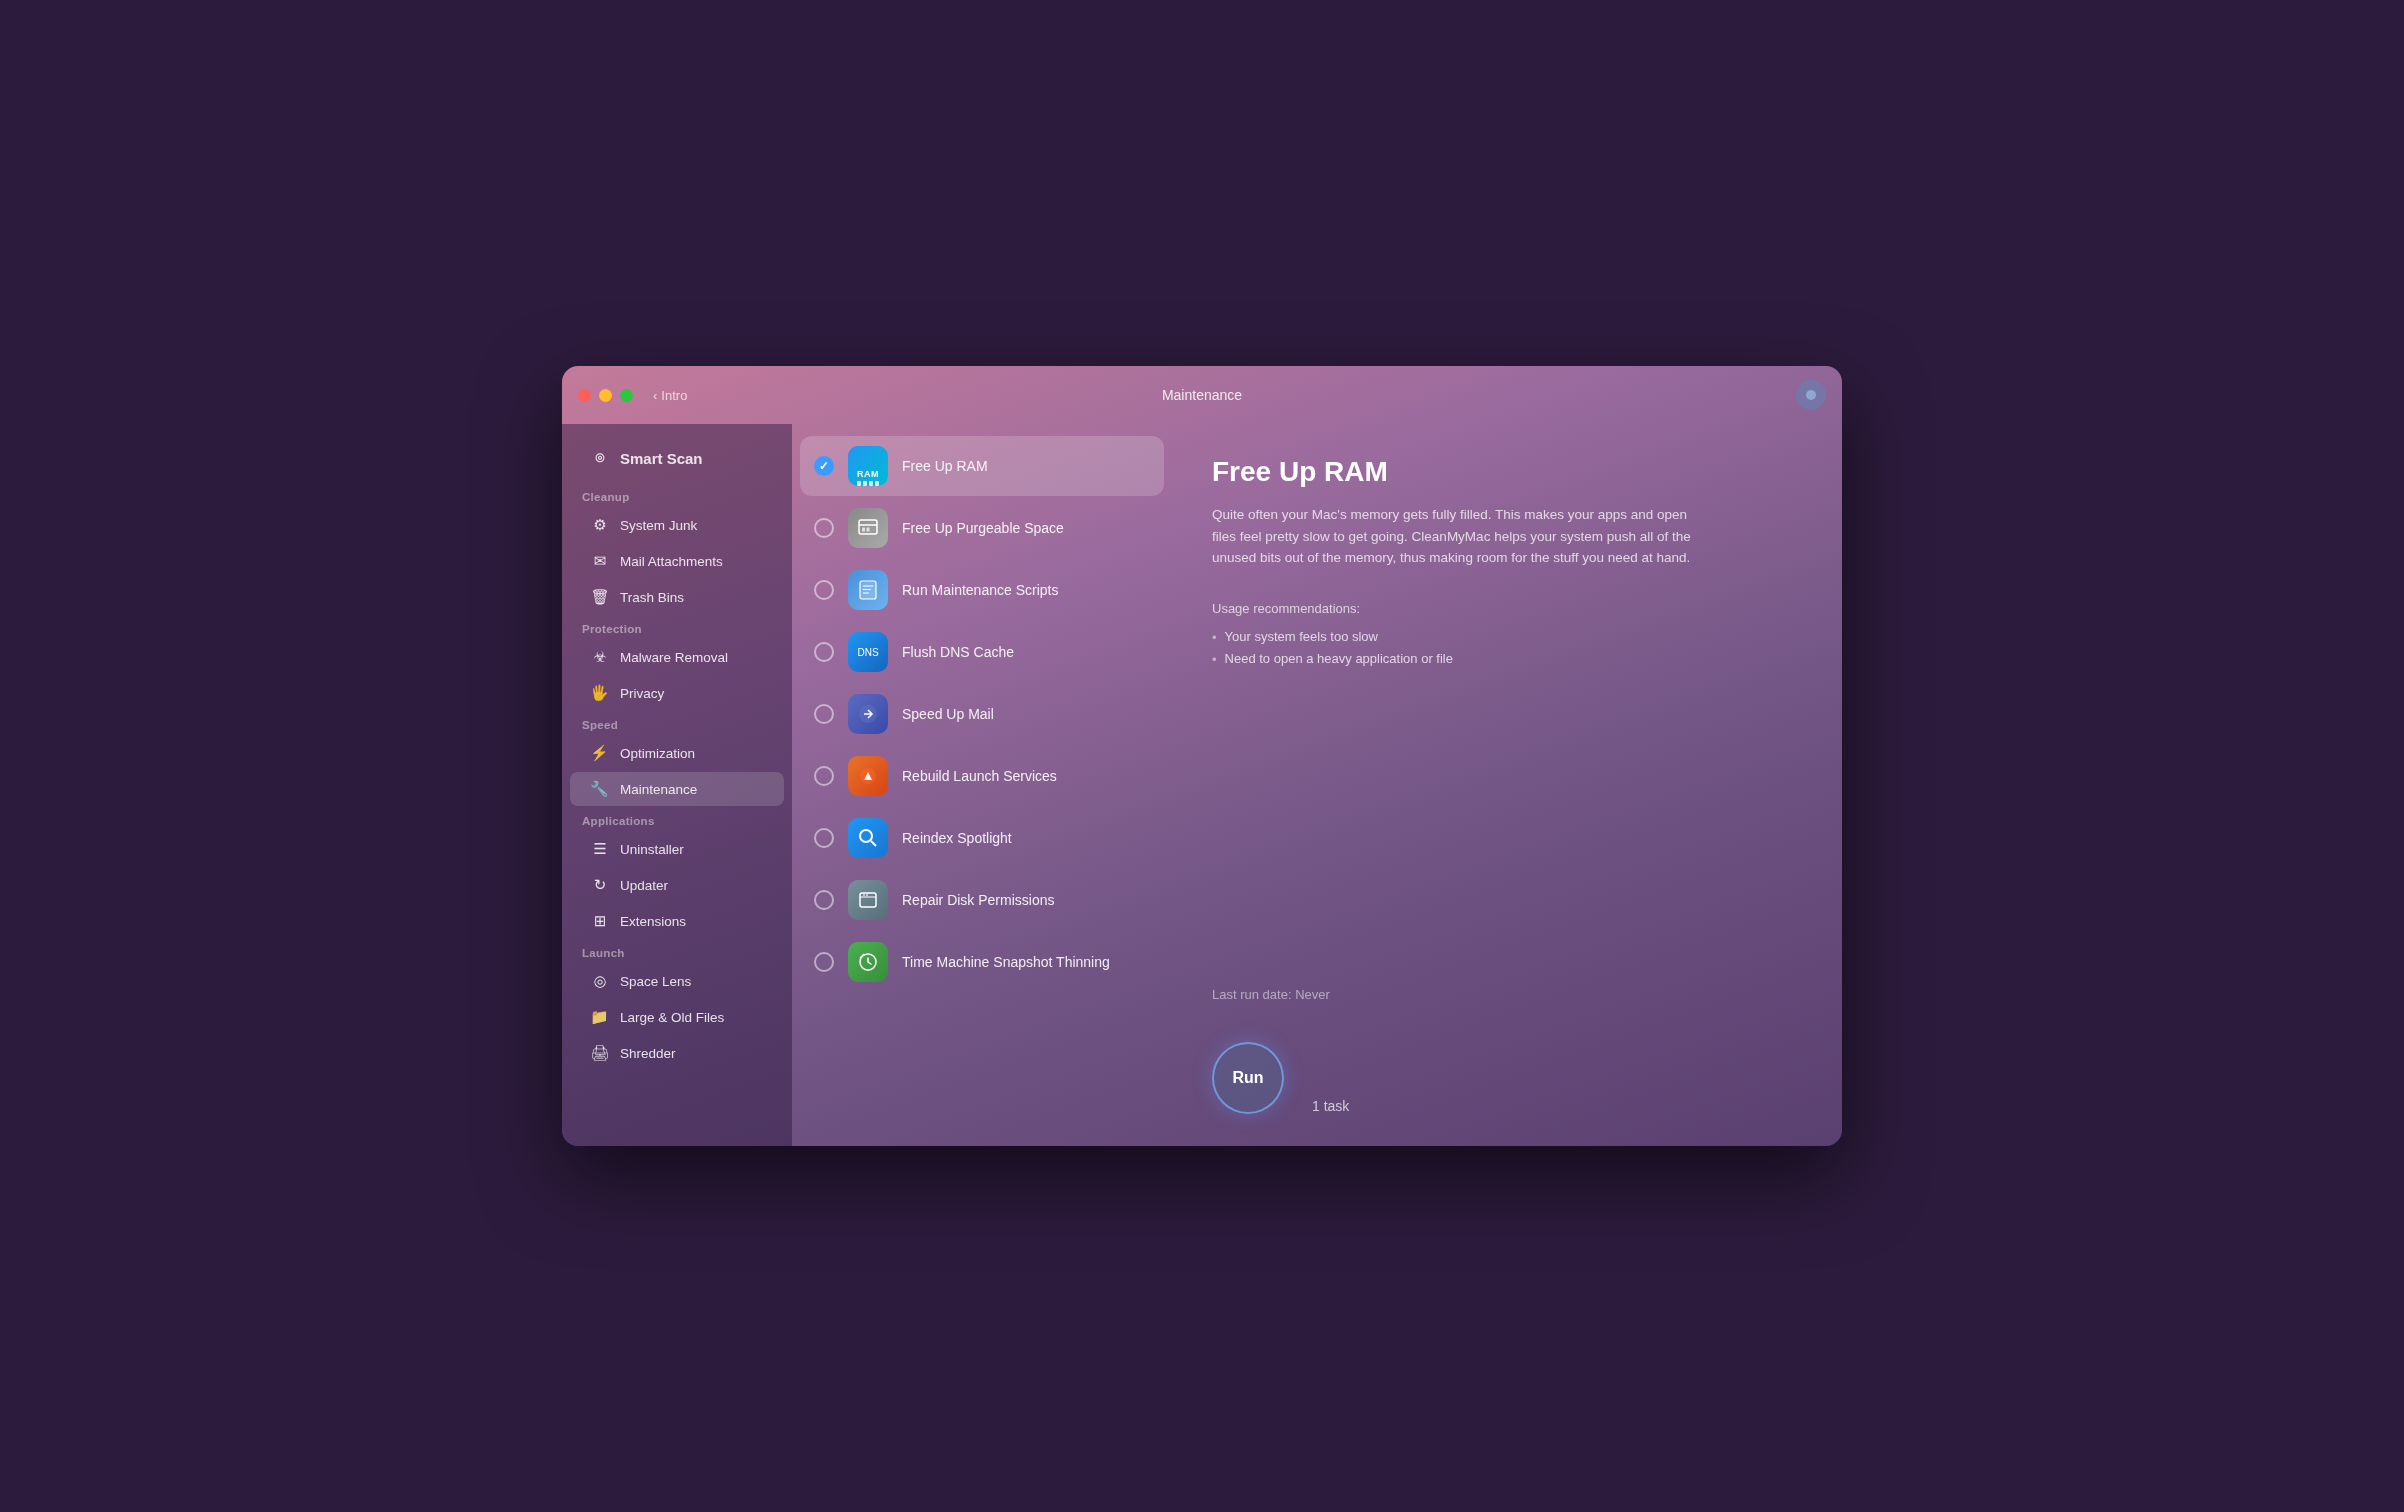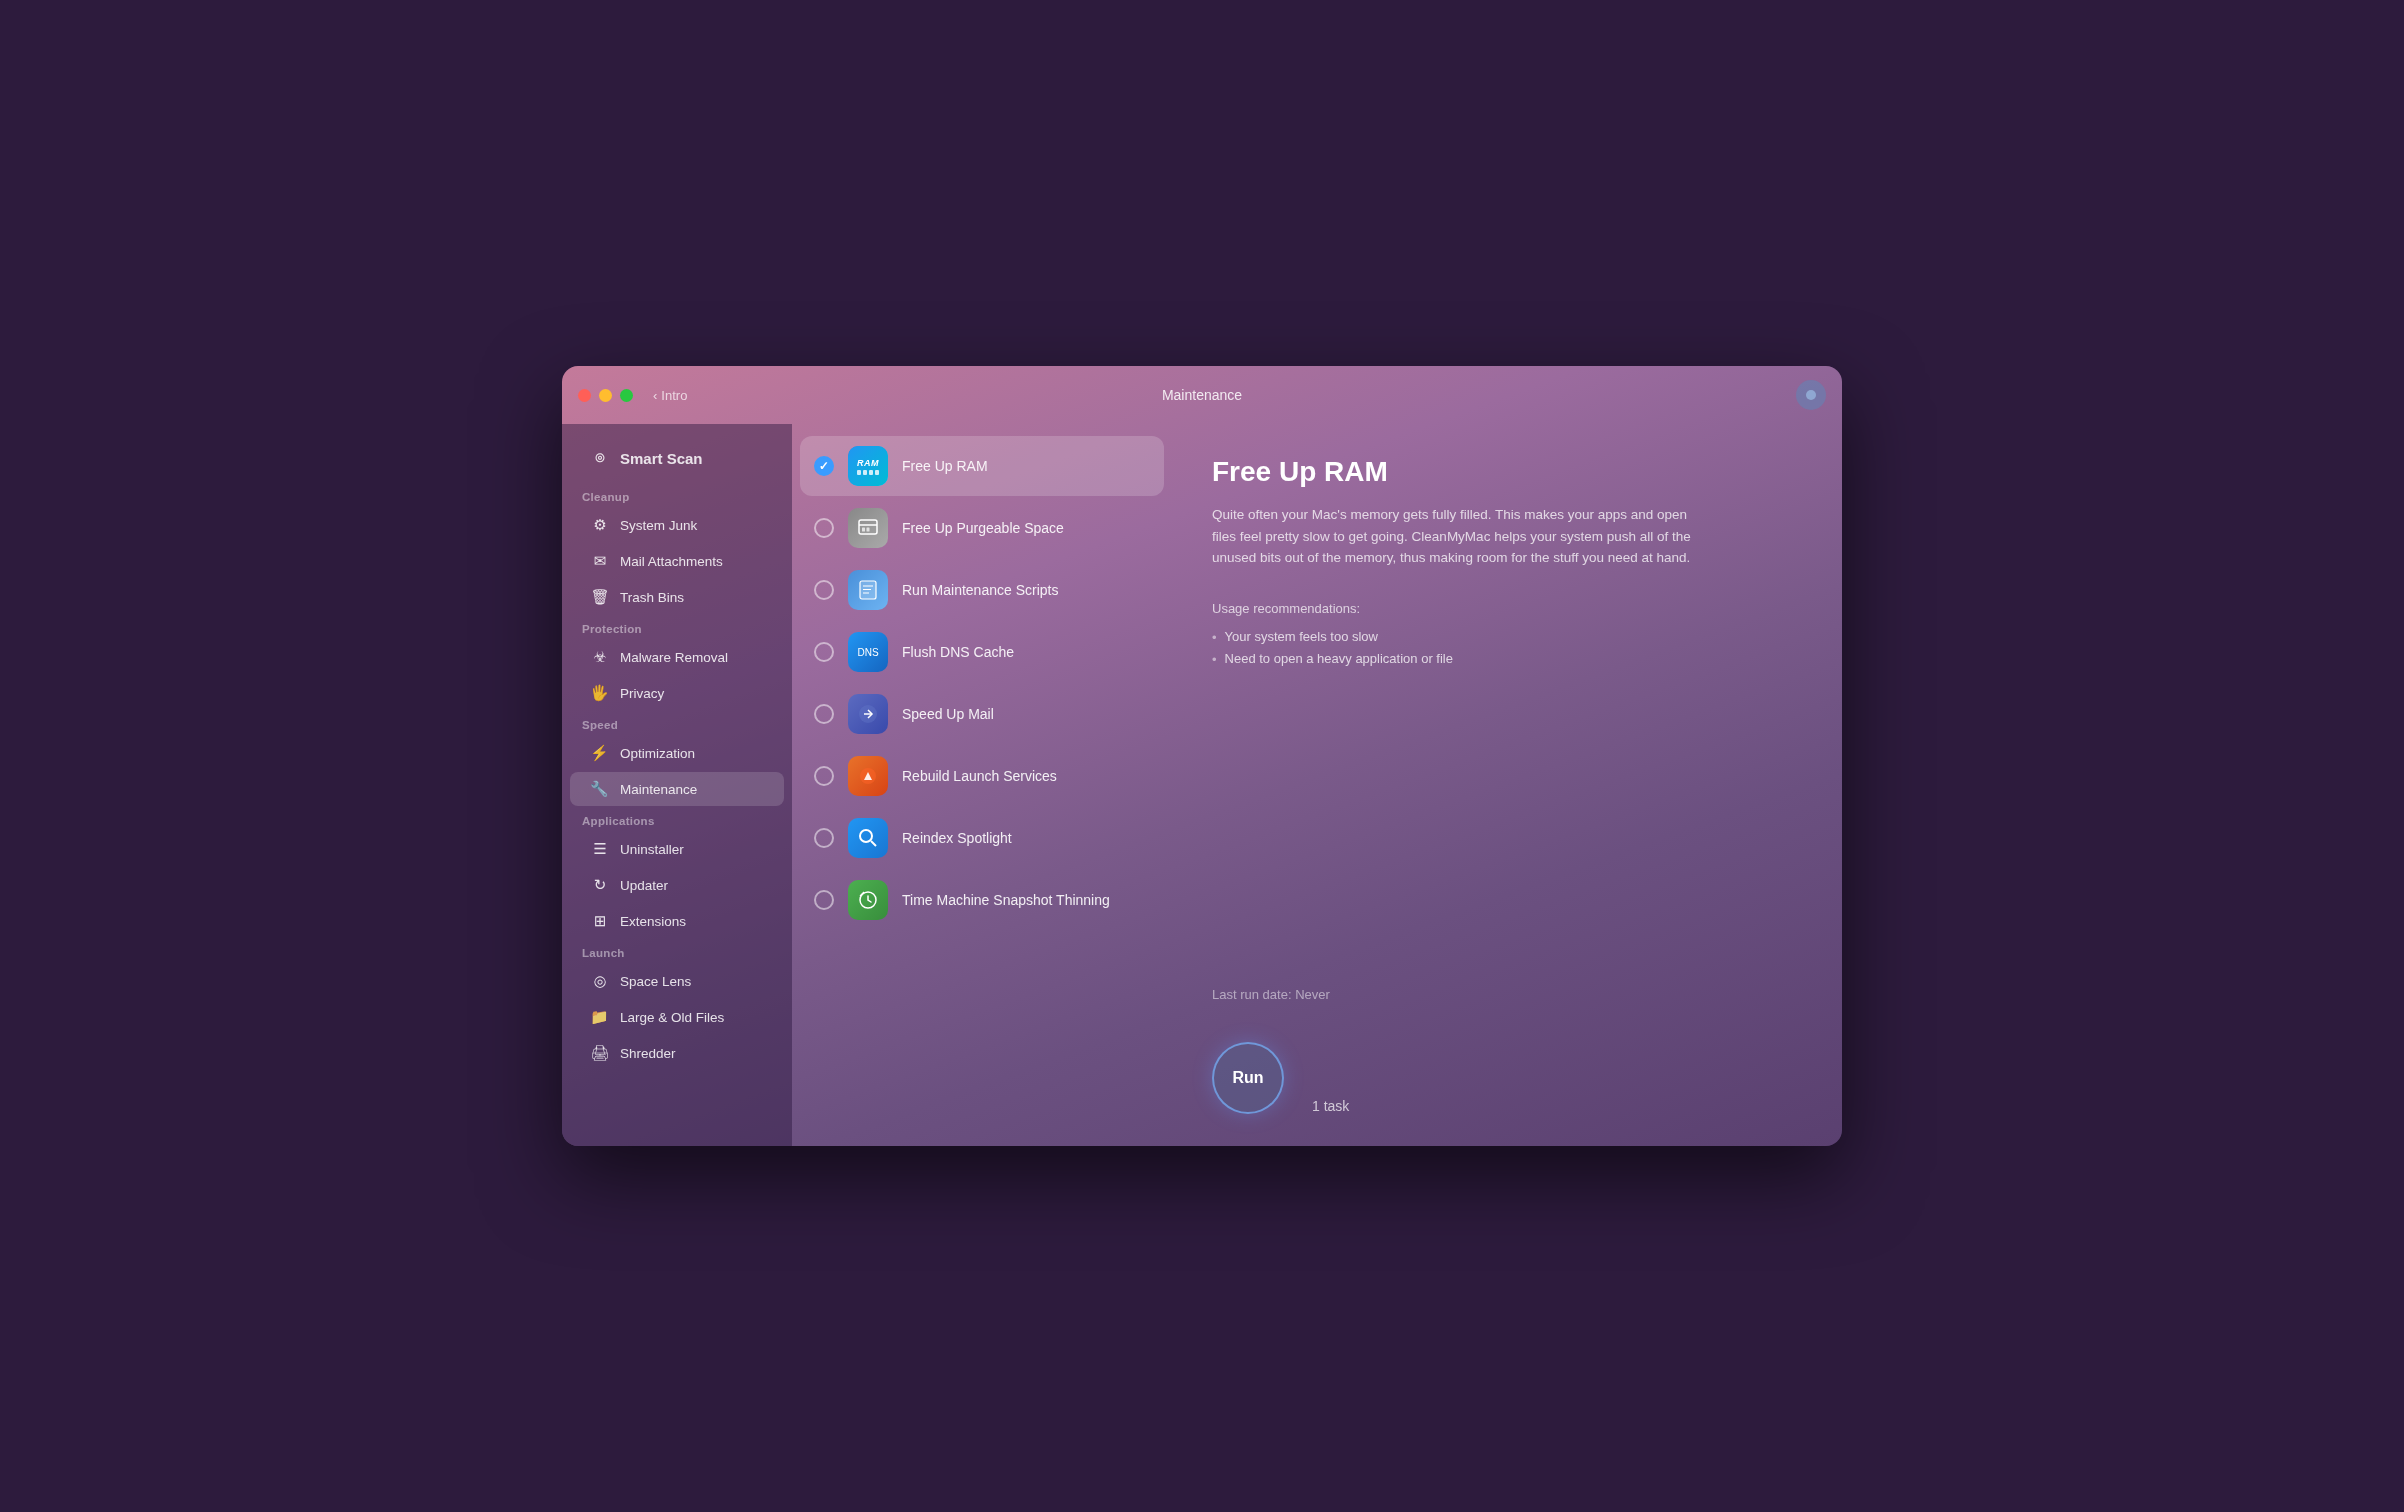"RAM" .ram-icon-inner { font-style: italic -> none; justify-content: center -> flex-end }
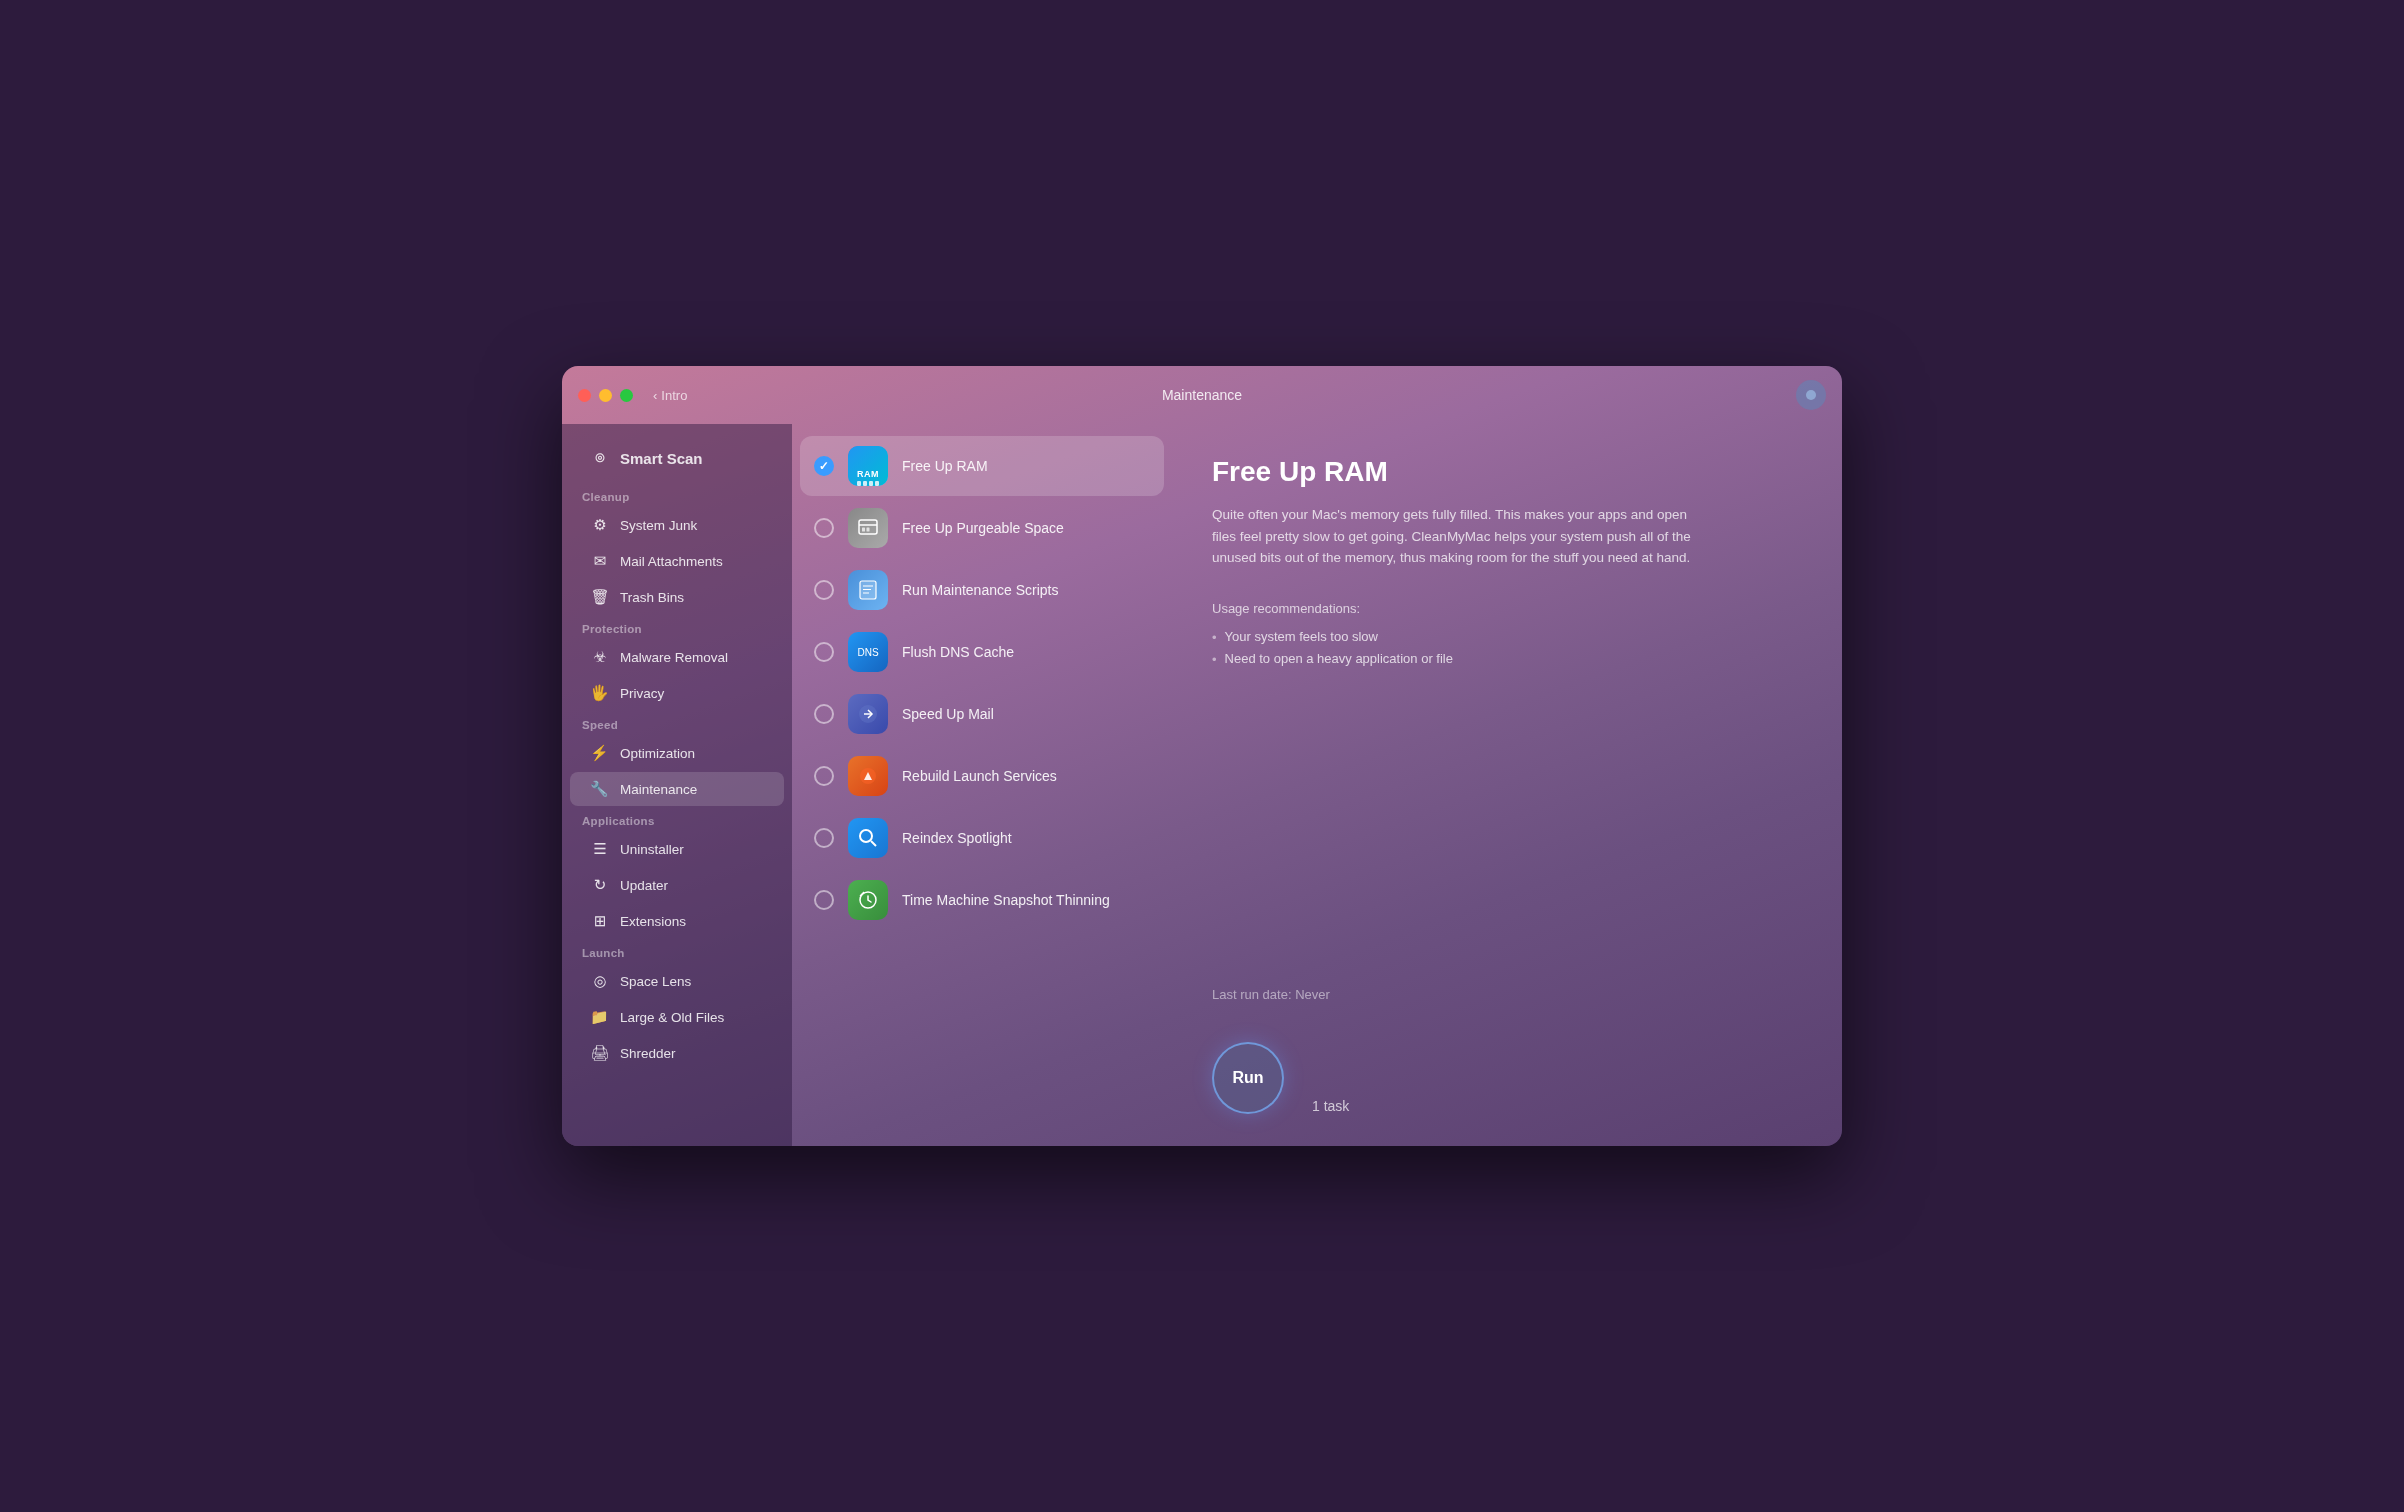"Repair Disk Permissions" div.task-item { html: none -> <div> <div></div> <div> <svg> <rect></rect> <line></line> <circle></circle> <circle></circle> </svg> </div> <span>Repair Disk Permissions</span> </div> }
